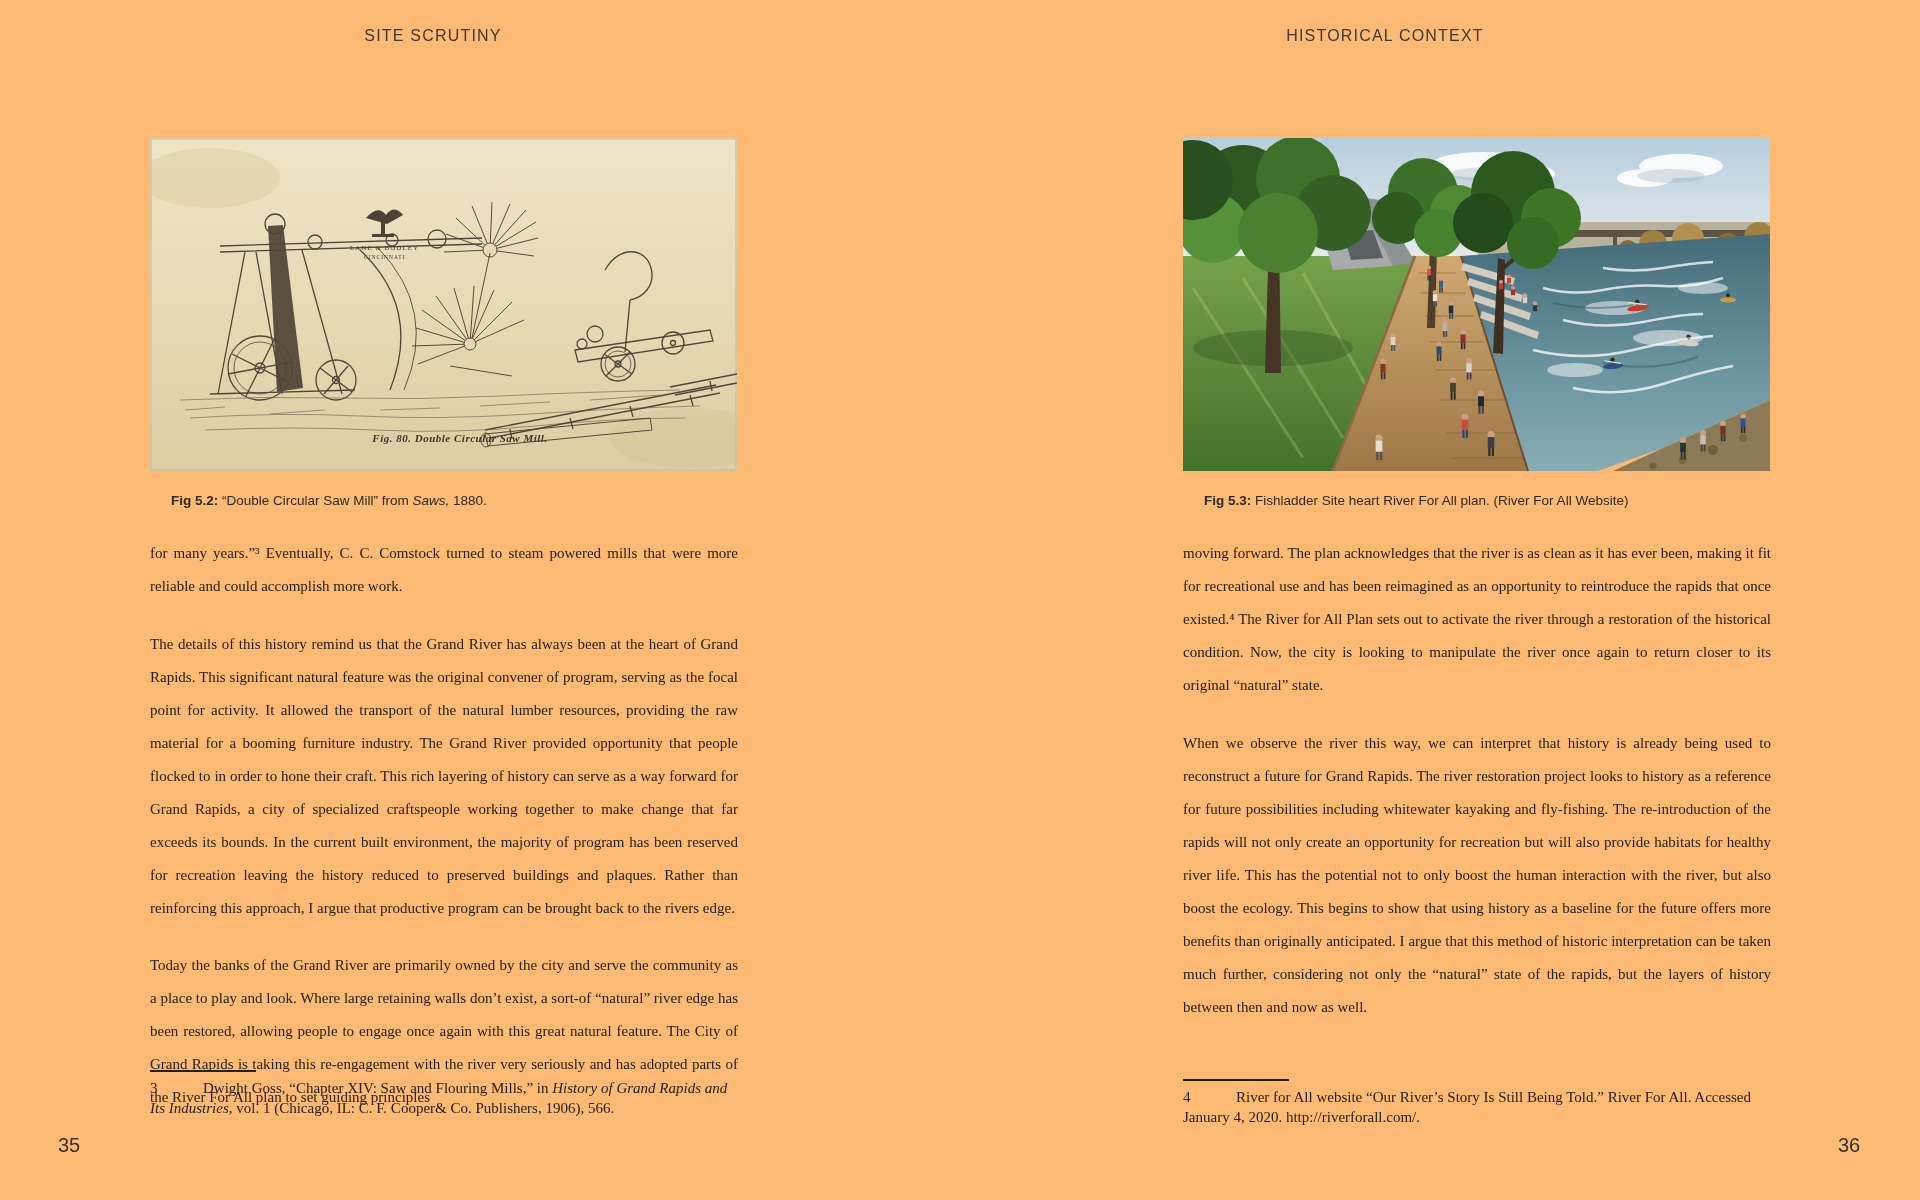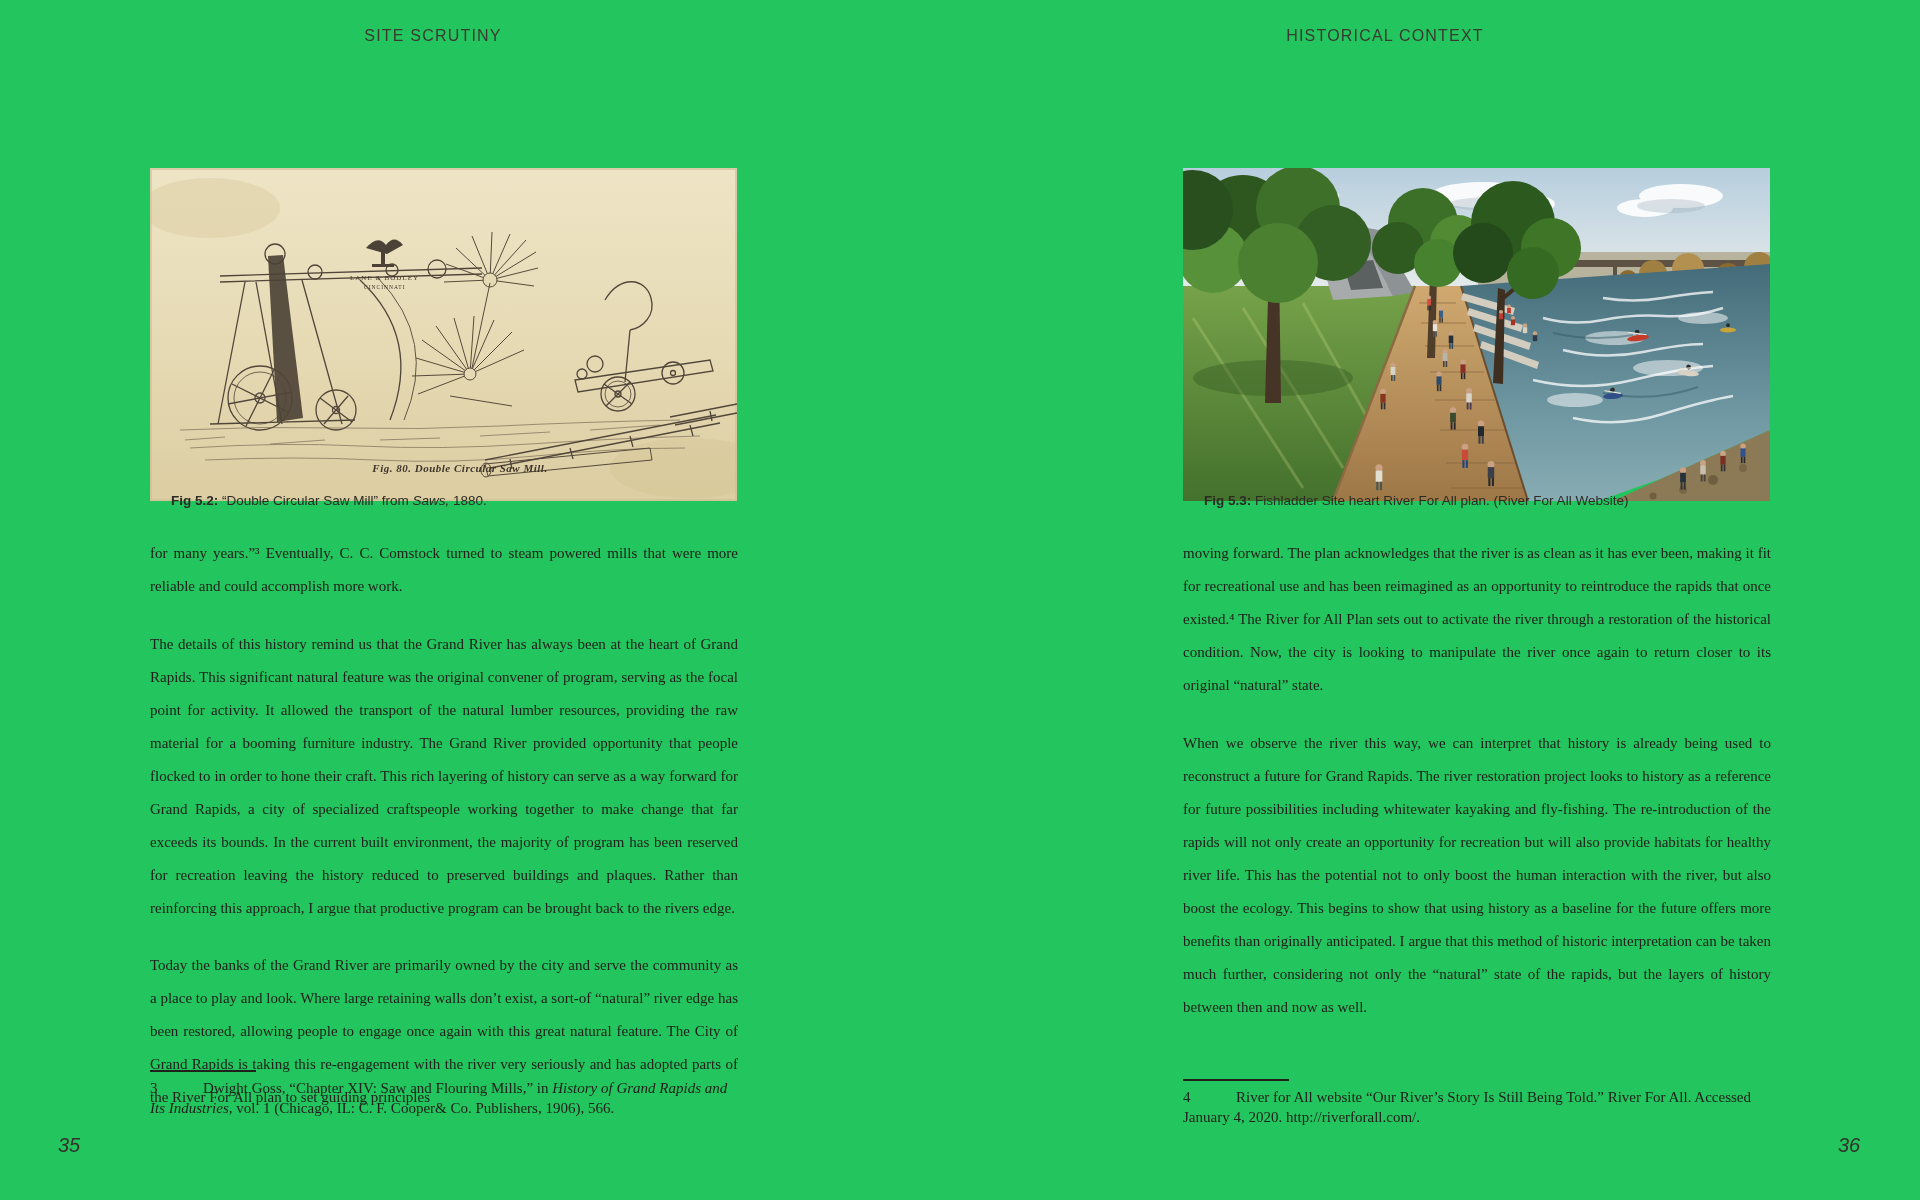"SITE SCRUTINY" .spread { background: #22c55e -> #fdba74 }
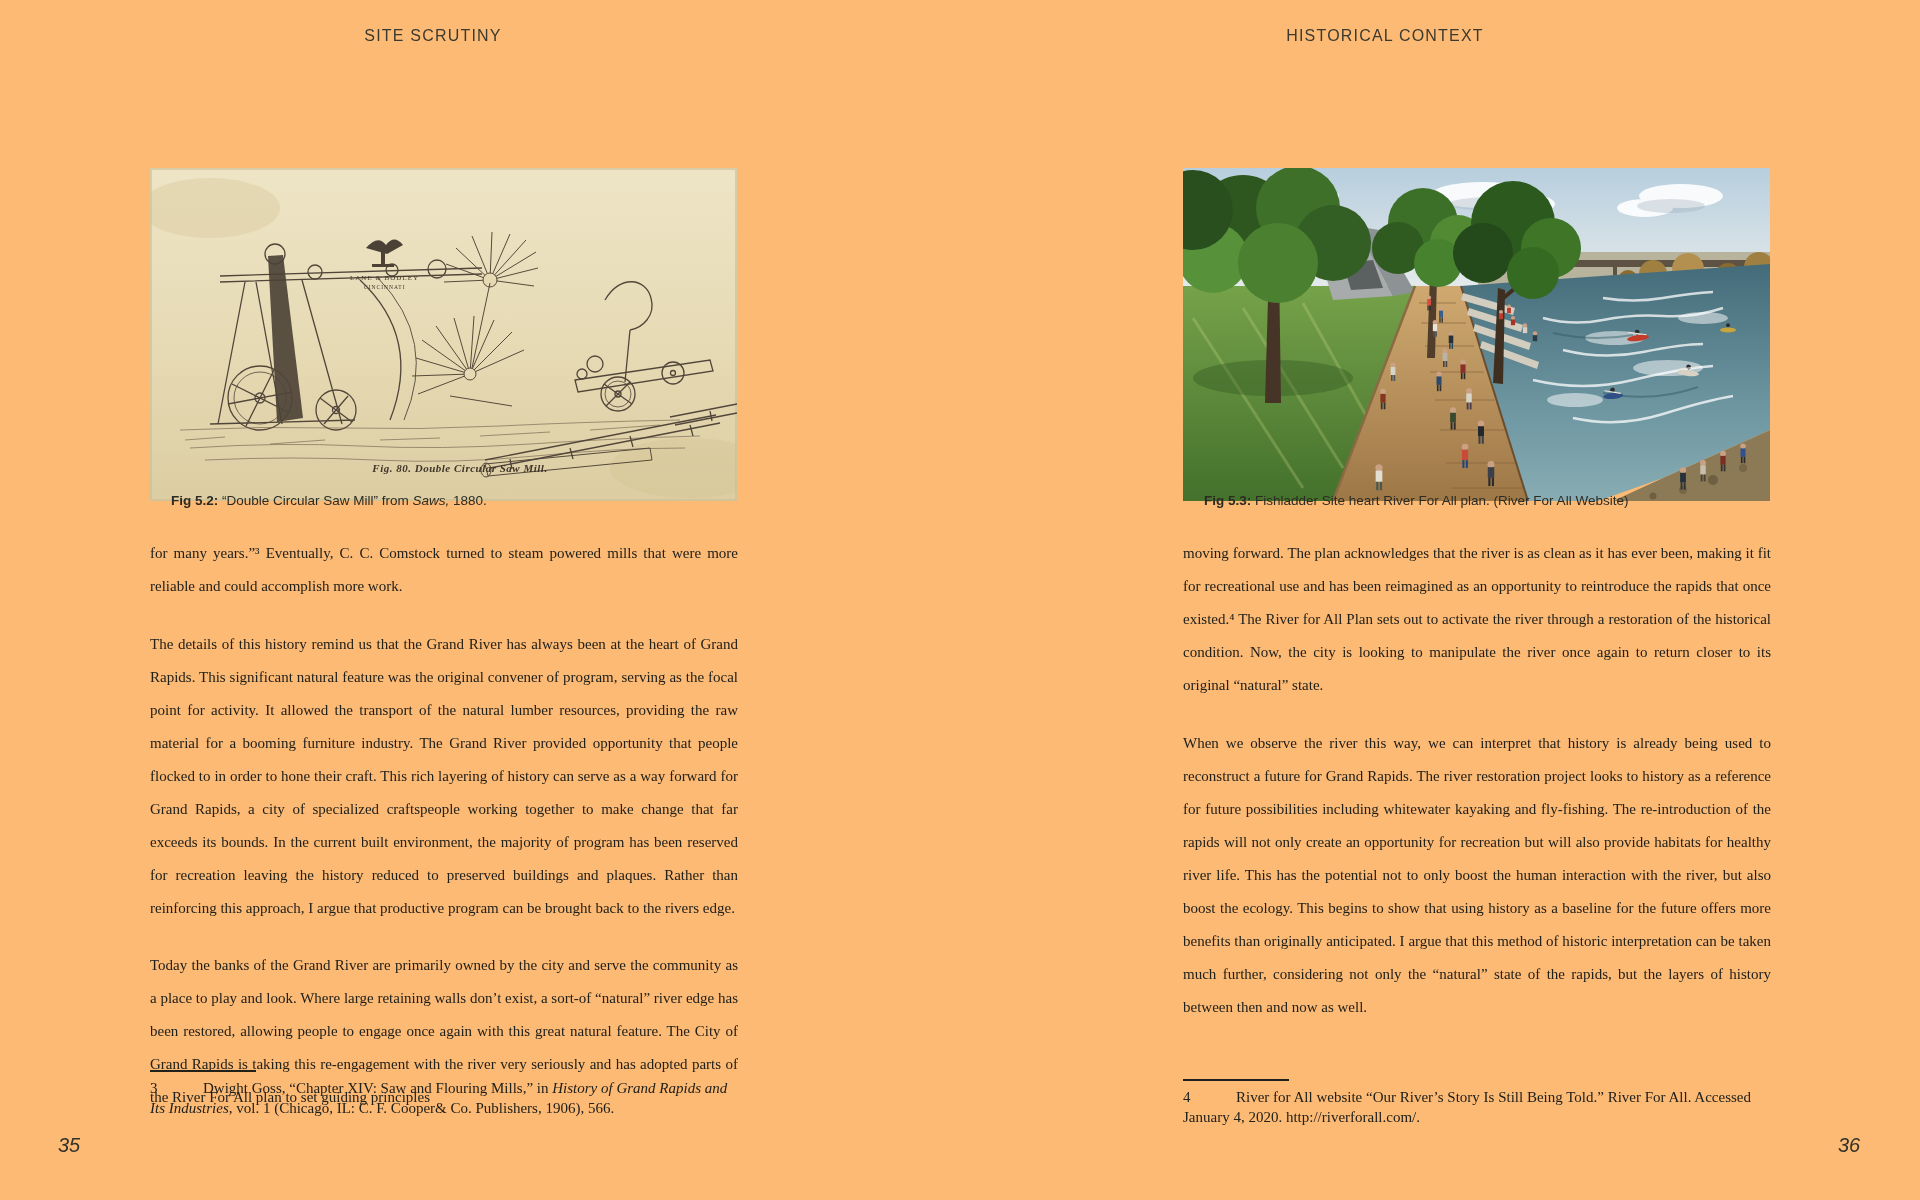"LANE & BODLEY" .figure { top: 168px -> 138px }
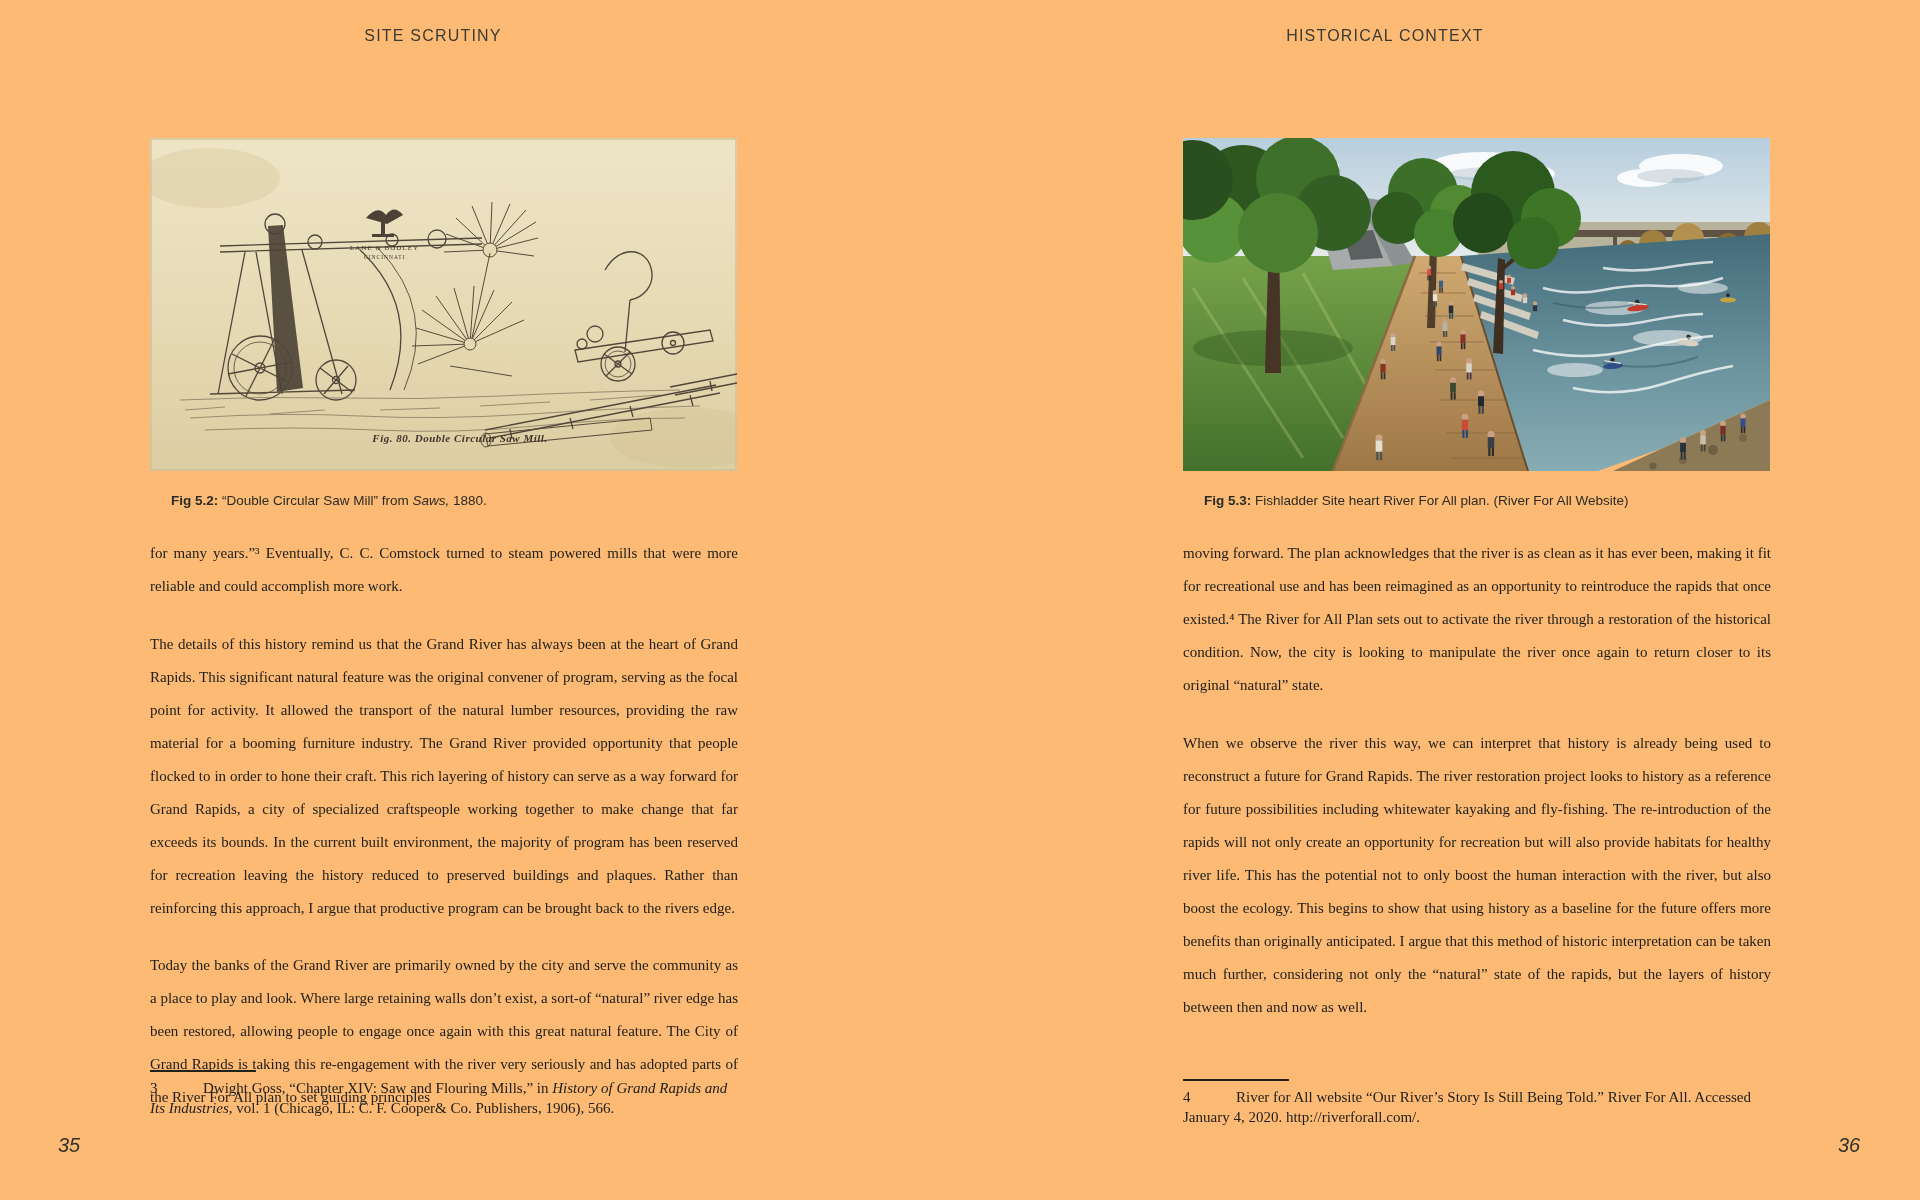"35" .pagenum { font-style: italic -> none }
